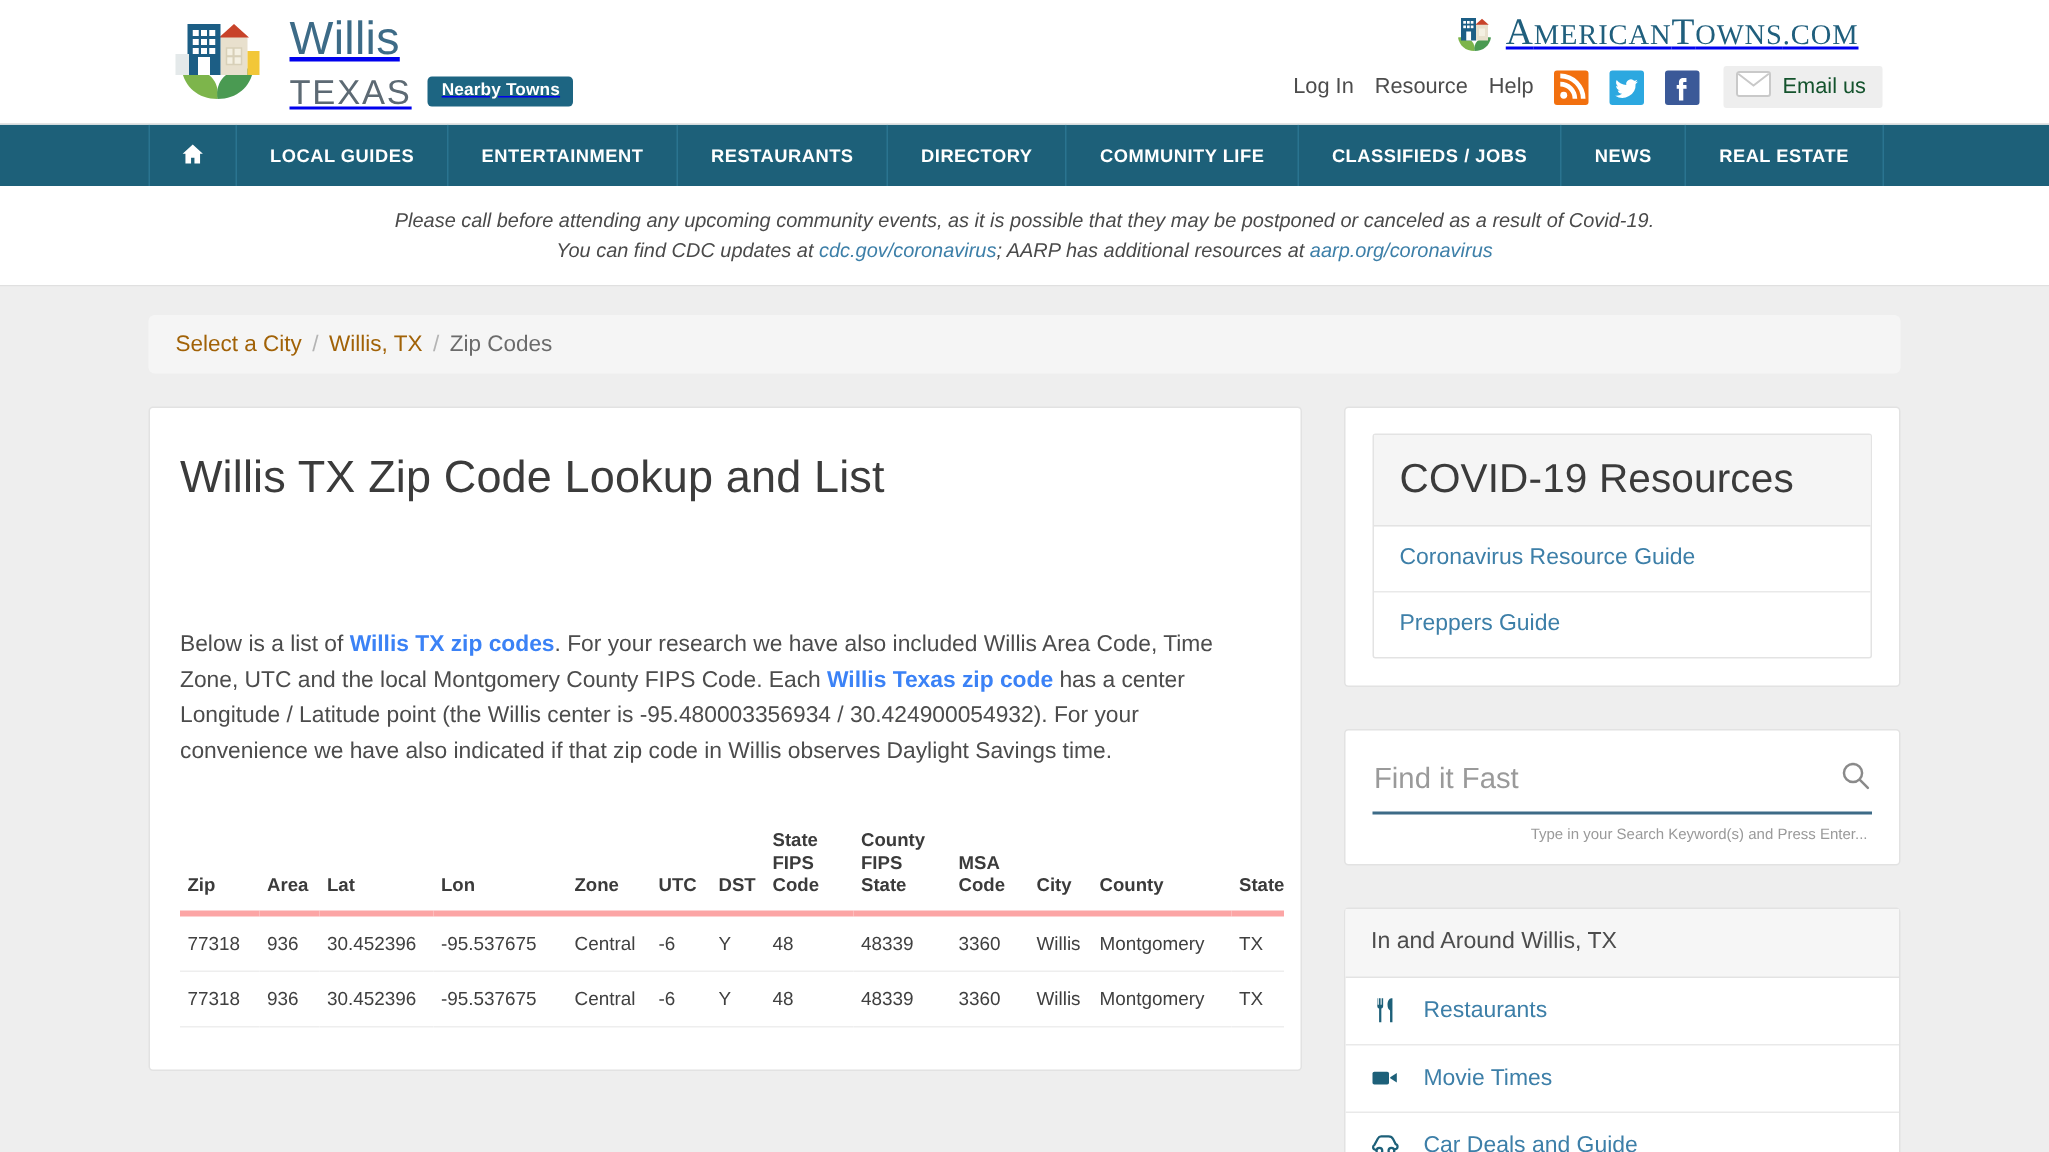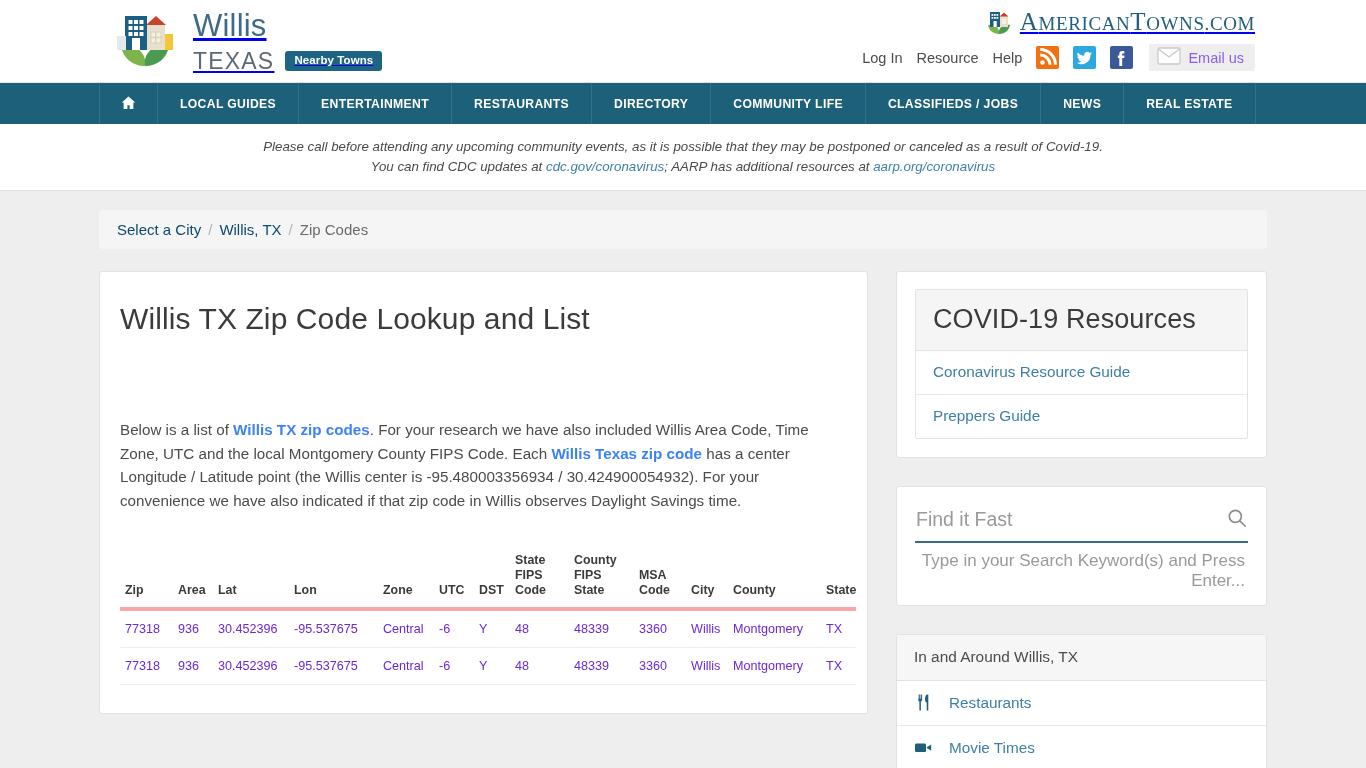"AMERICANTOWNS.COM" .at-brand { right: 12px -> 28px }
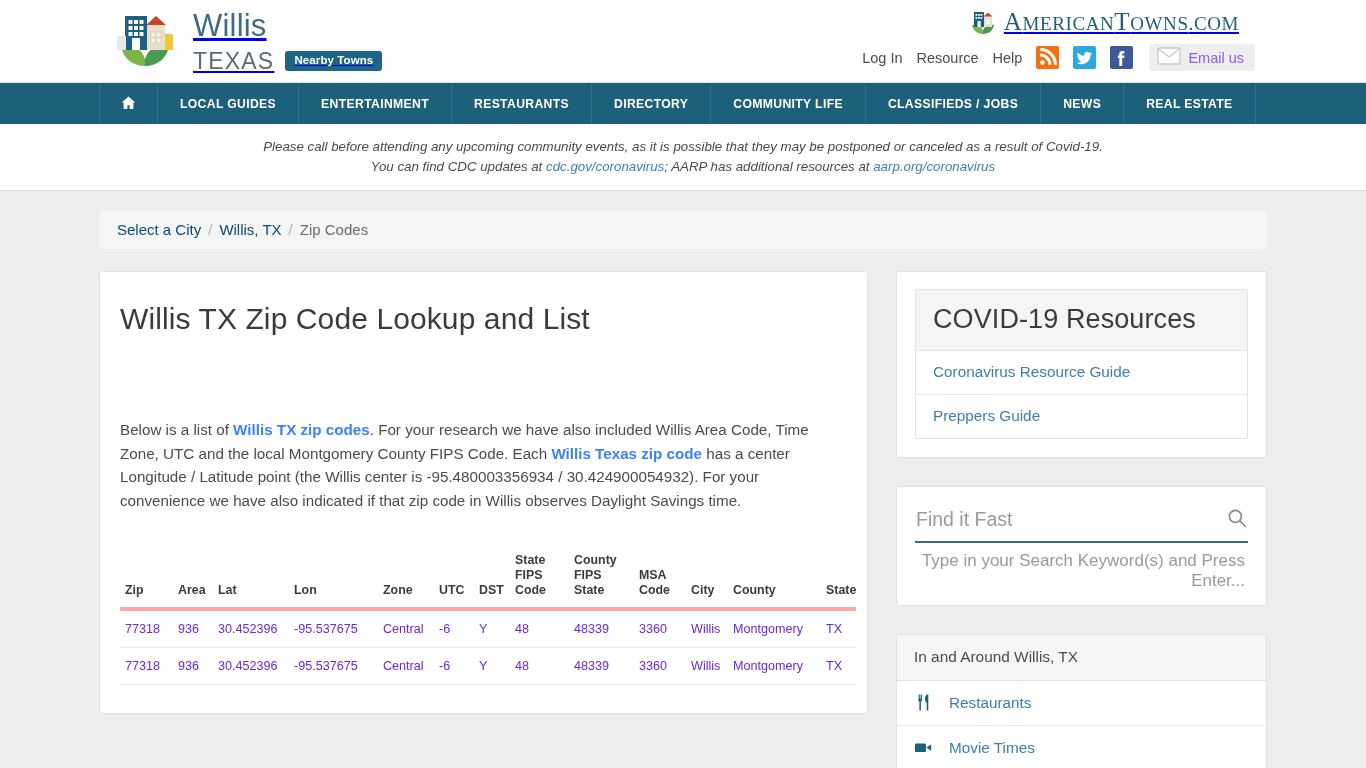"Email us" .emailus span { color: #8b5cf6 -> #14532d }
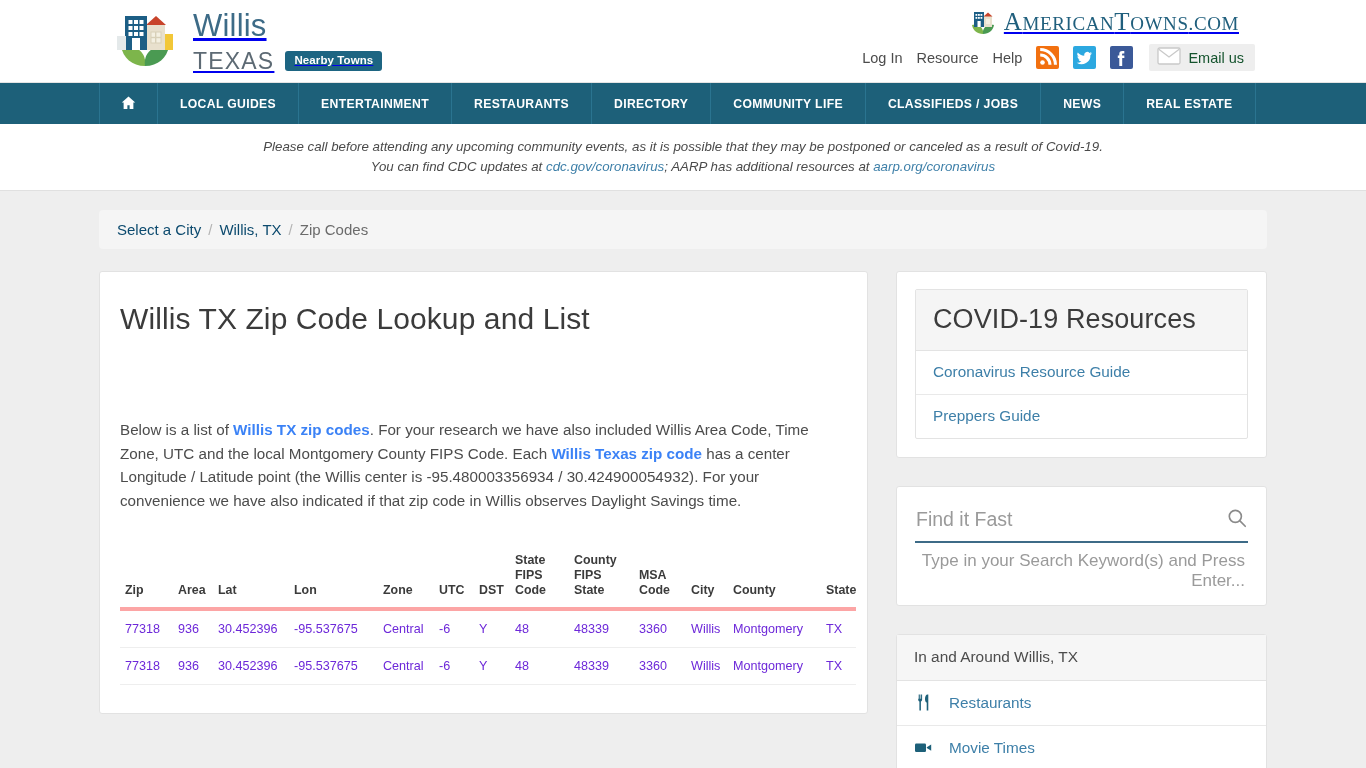"Select a City" .breadcrumb a { color: #0c4a6e -> #a16207 }
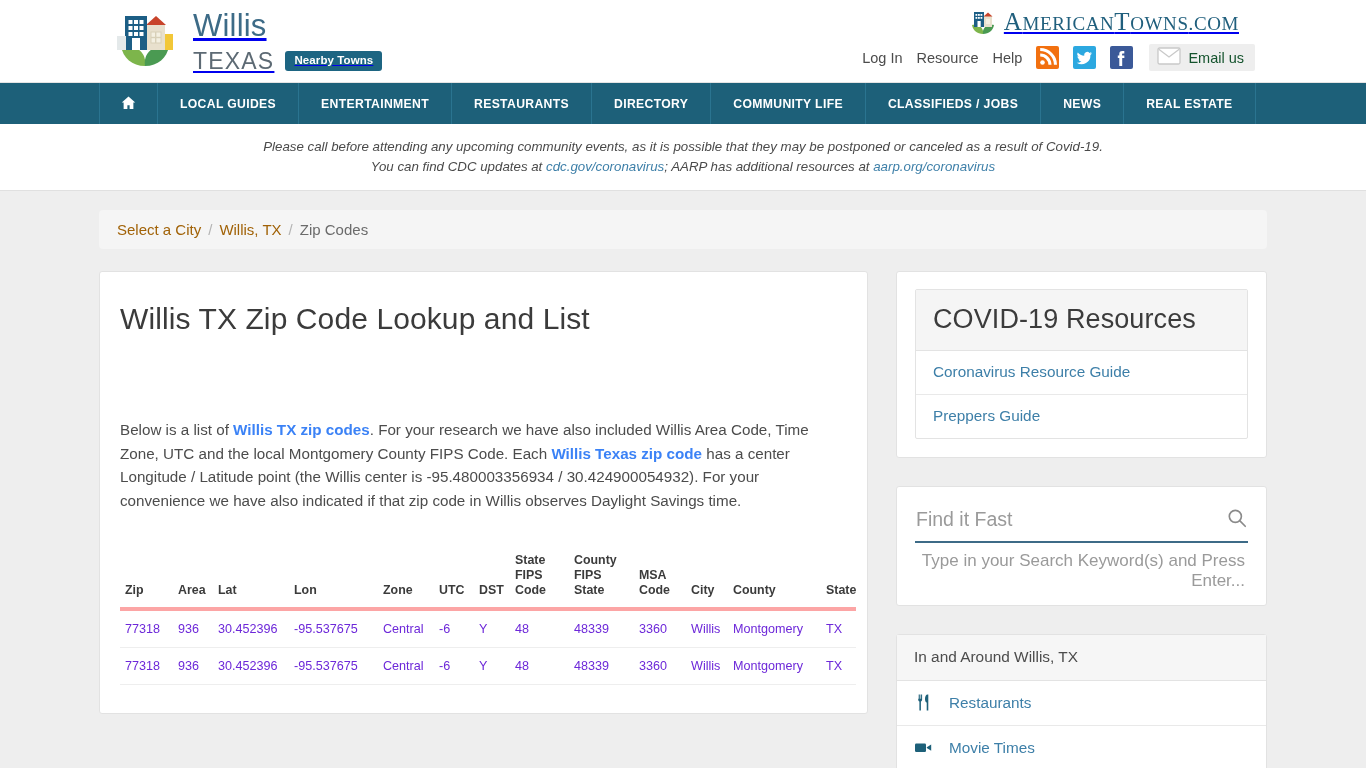"Type in your Search Keyword(s)" .search-hint { font-size: 17px -> 10px }
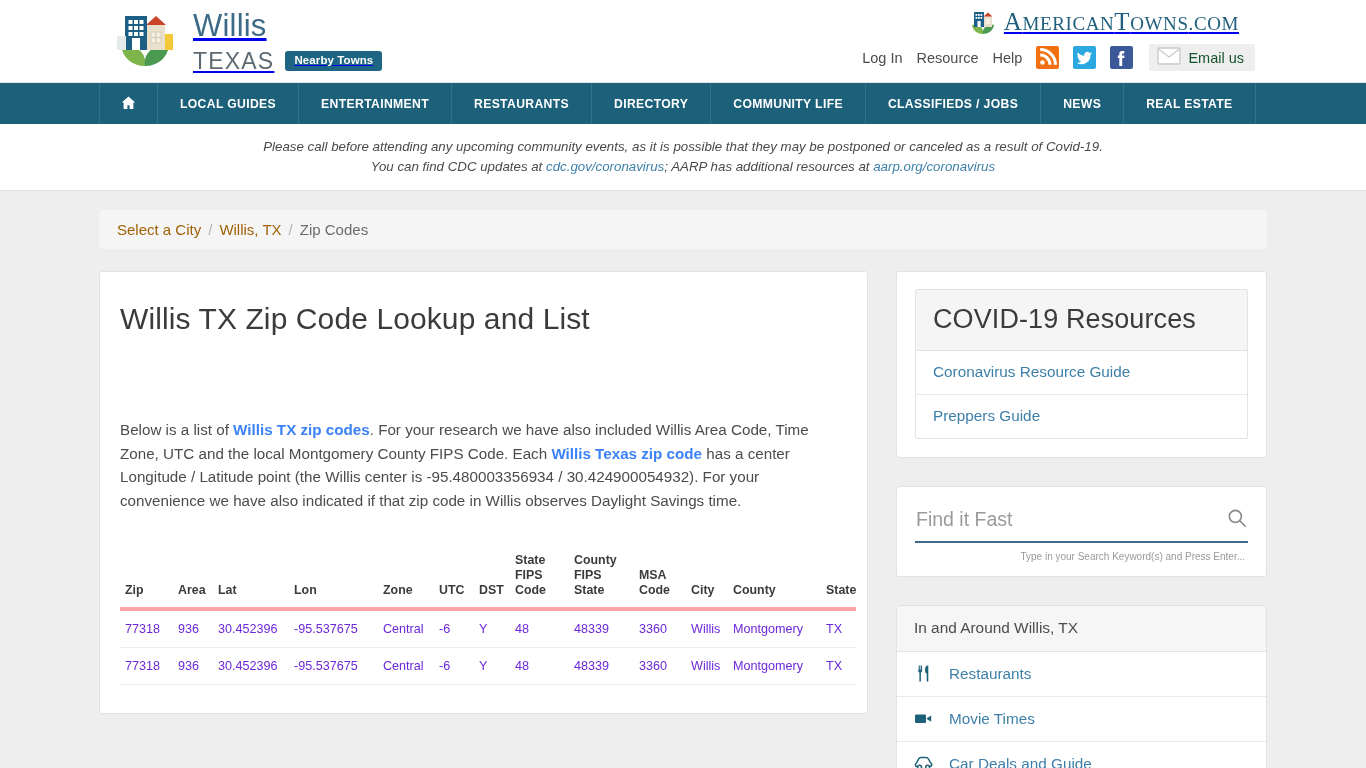"77318" table.zips td { color: #6d28d9 -> #404040 }
